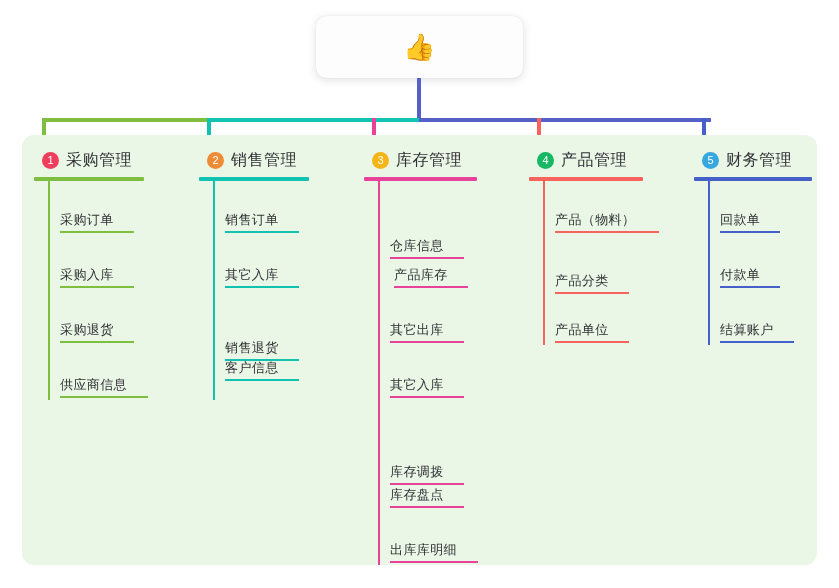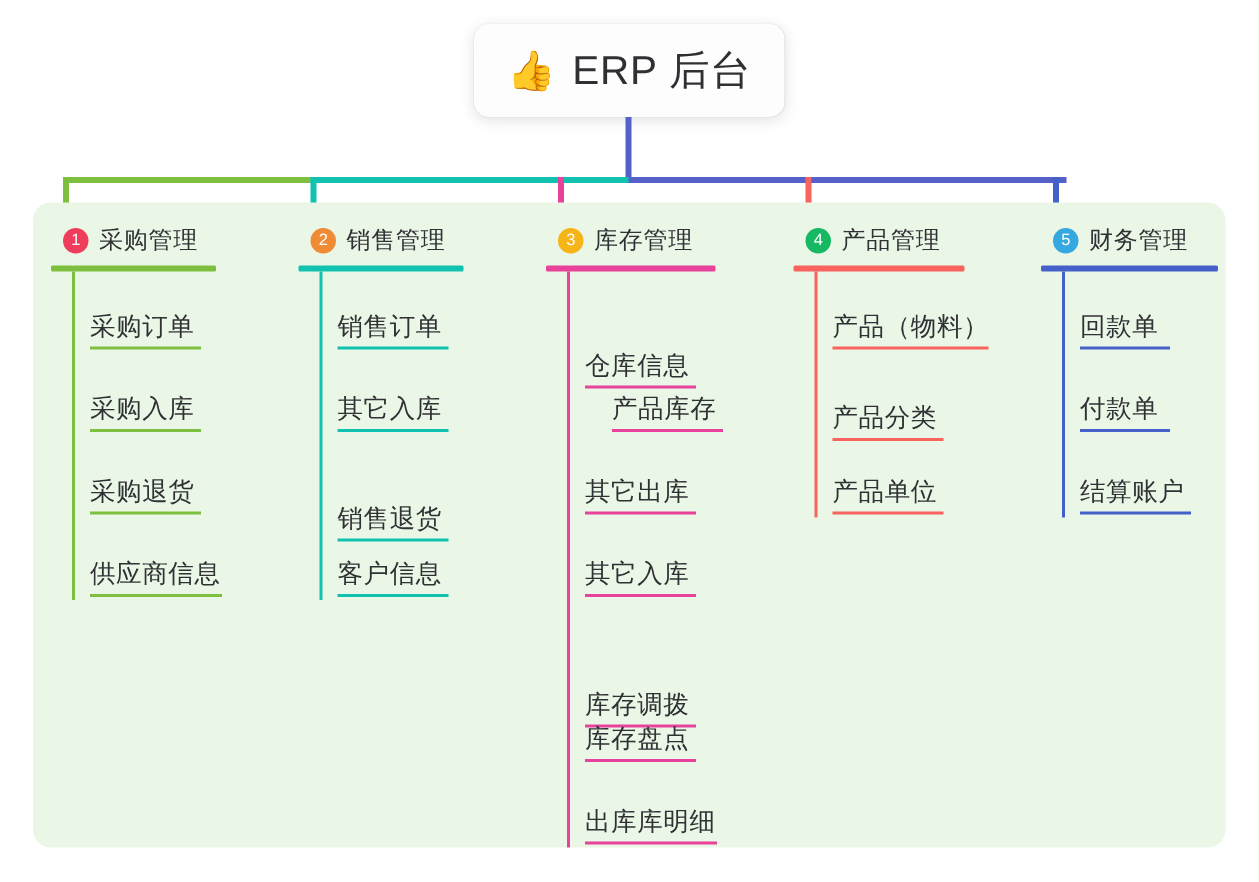"ERP 后台" span.title-text { html: <span>ERP 后台</span> -> none }
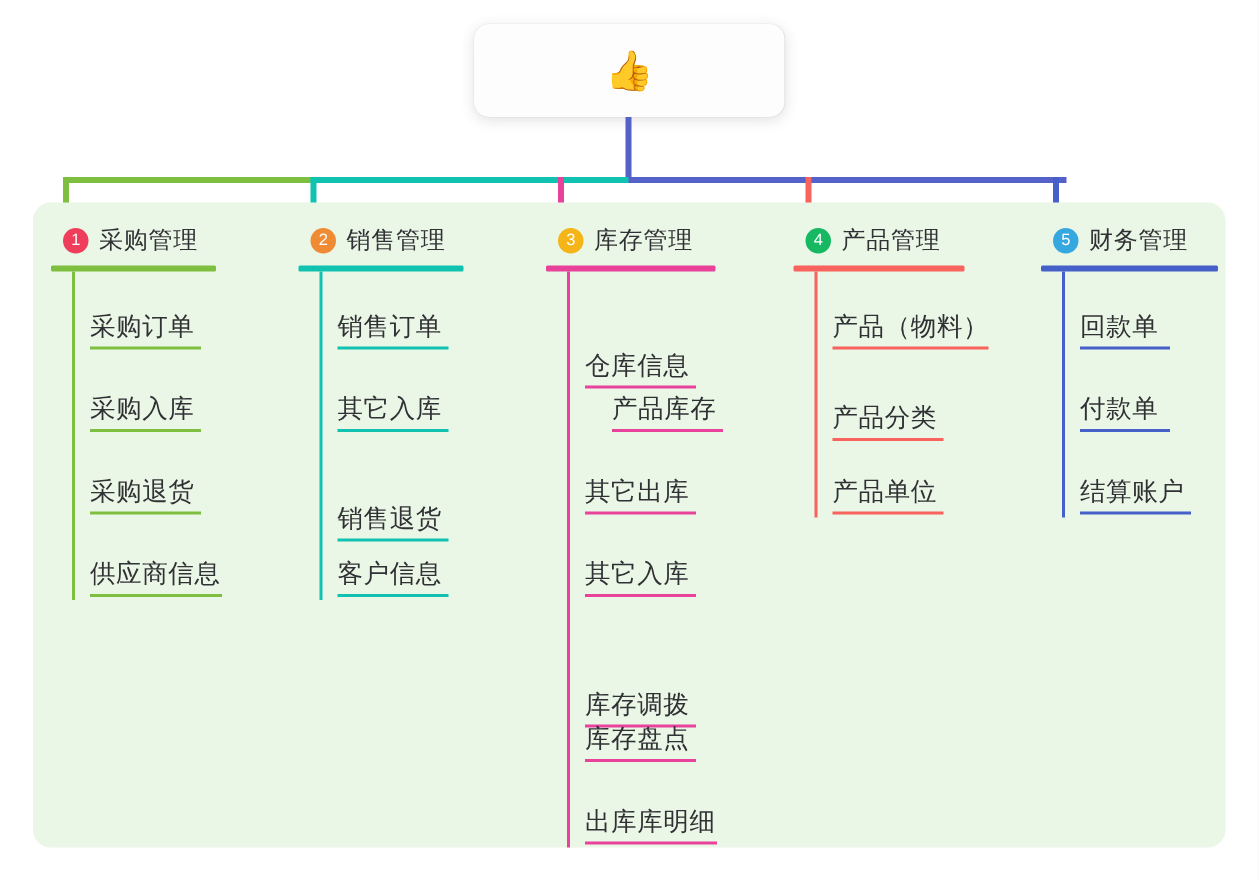"采购订单" .item-label { font-size: 17px -> 13px }
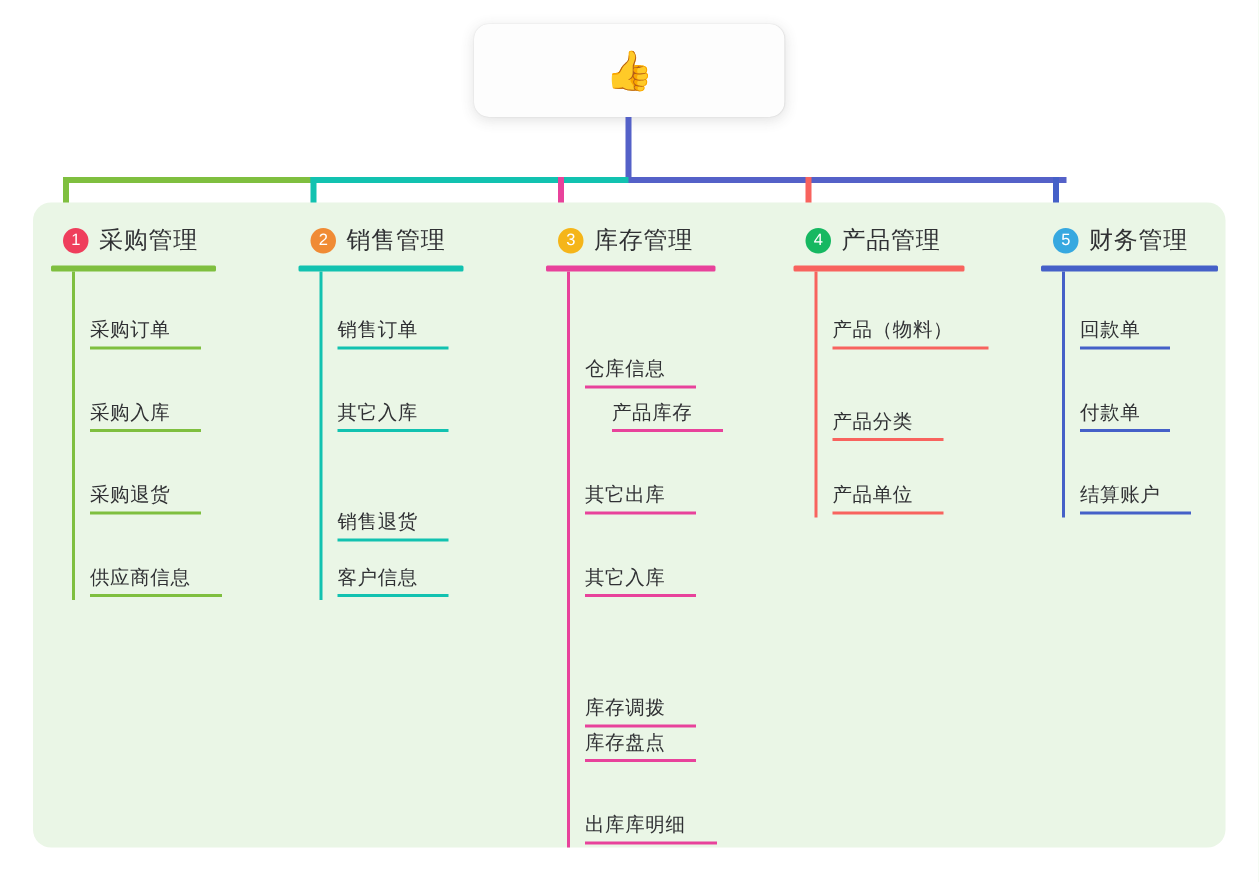"产品库存" div.item { left: 408px -> 394px }
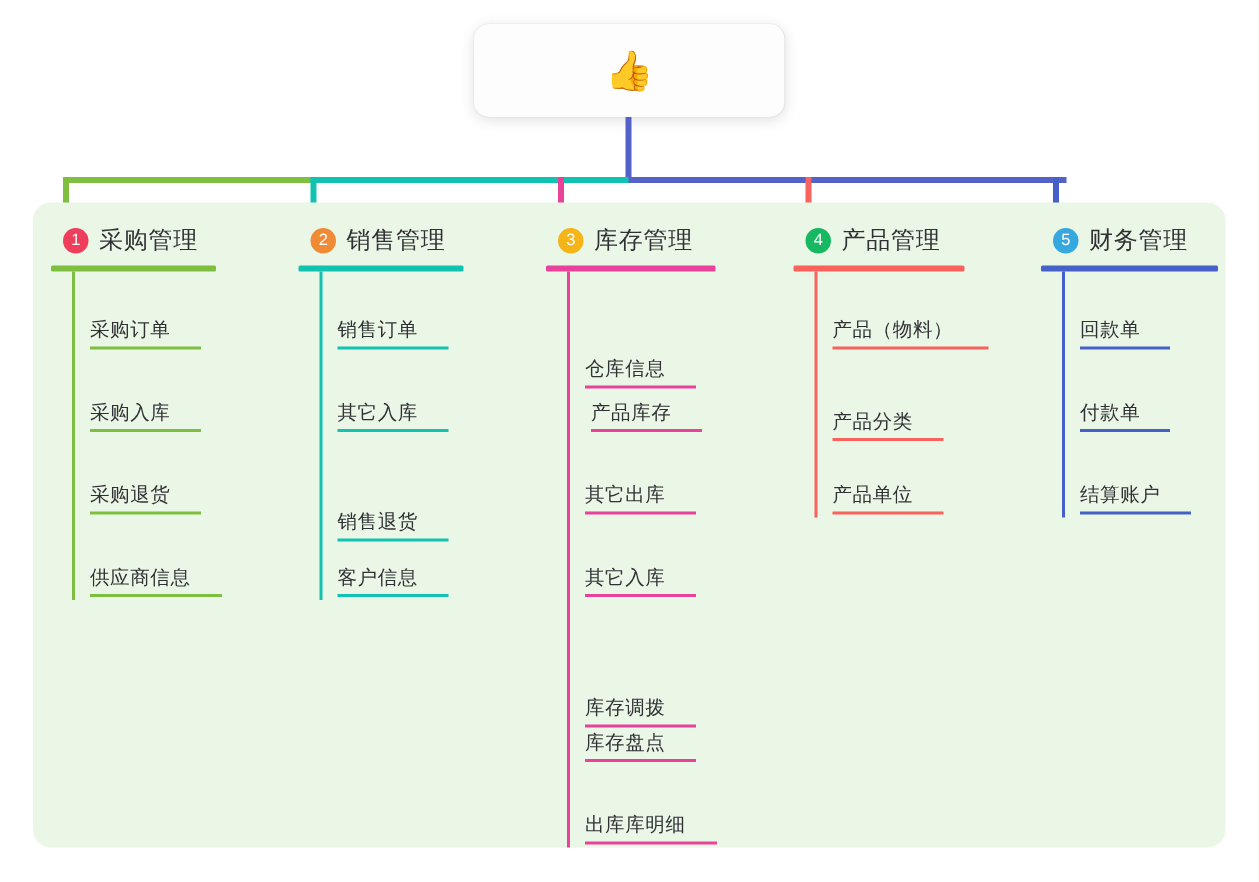"客户信息" div.item { top: 372px -> 355px }
